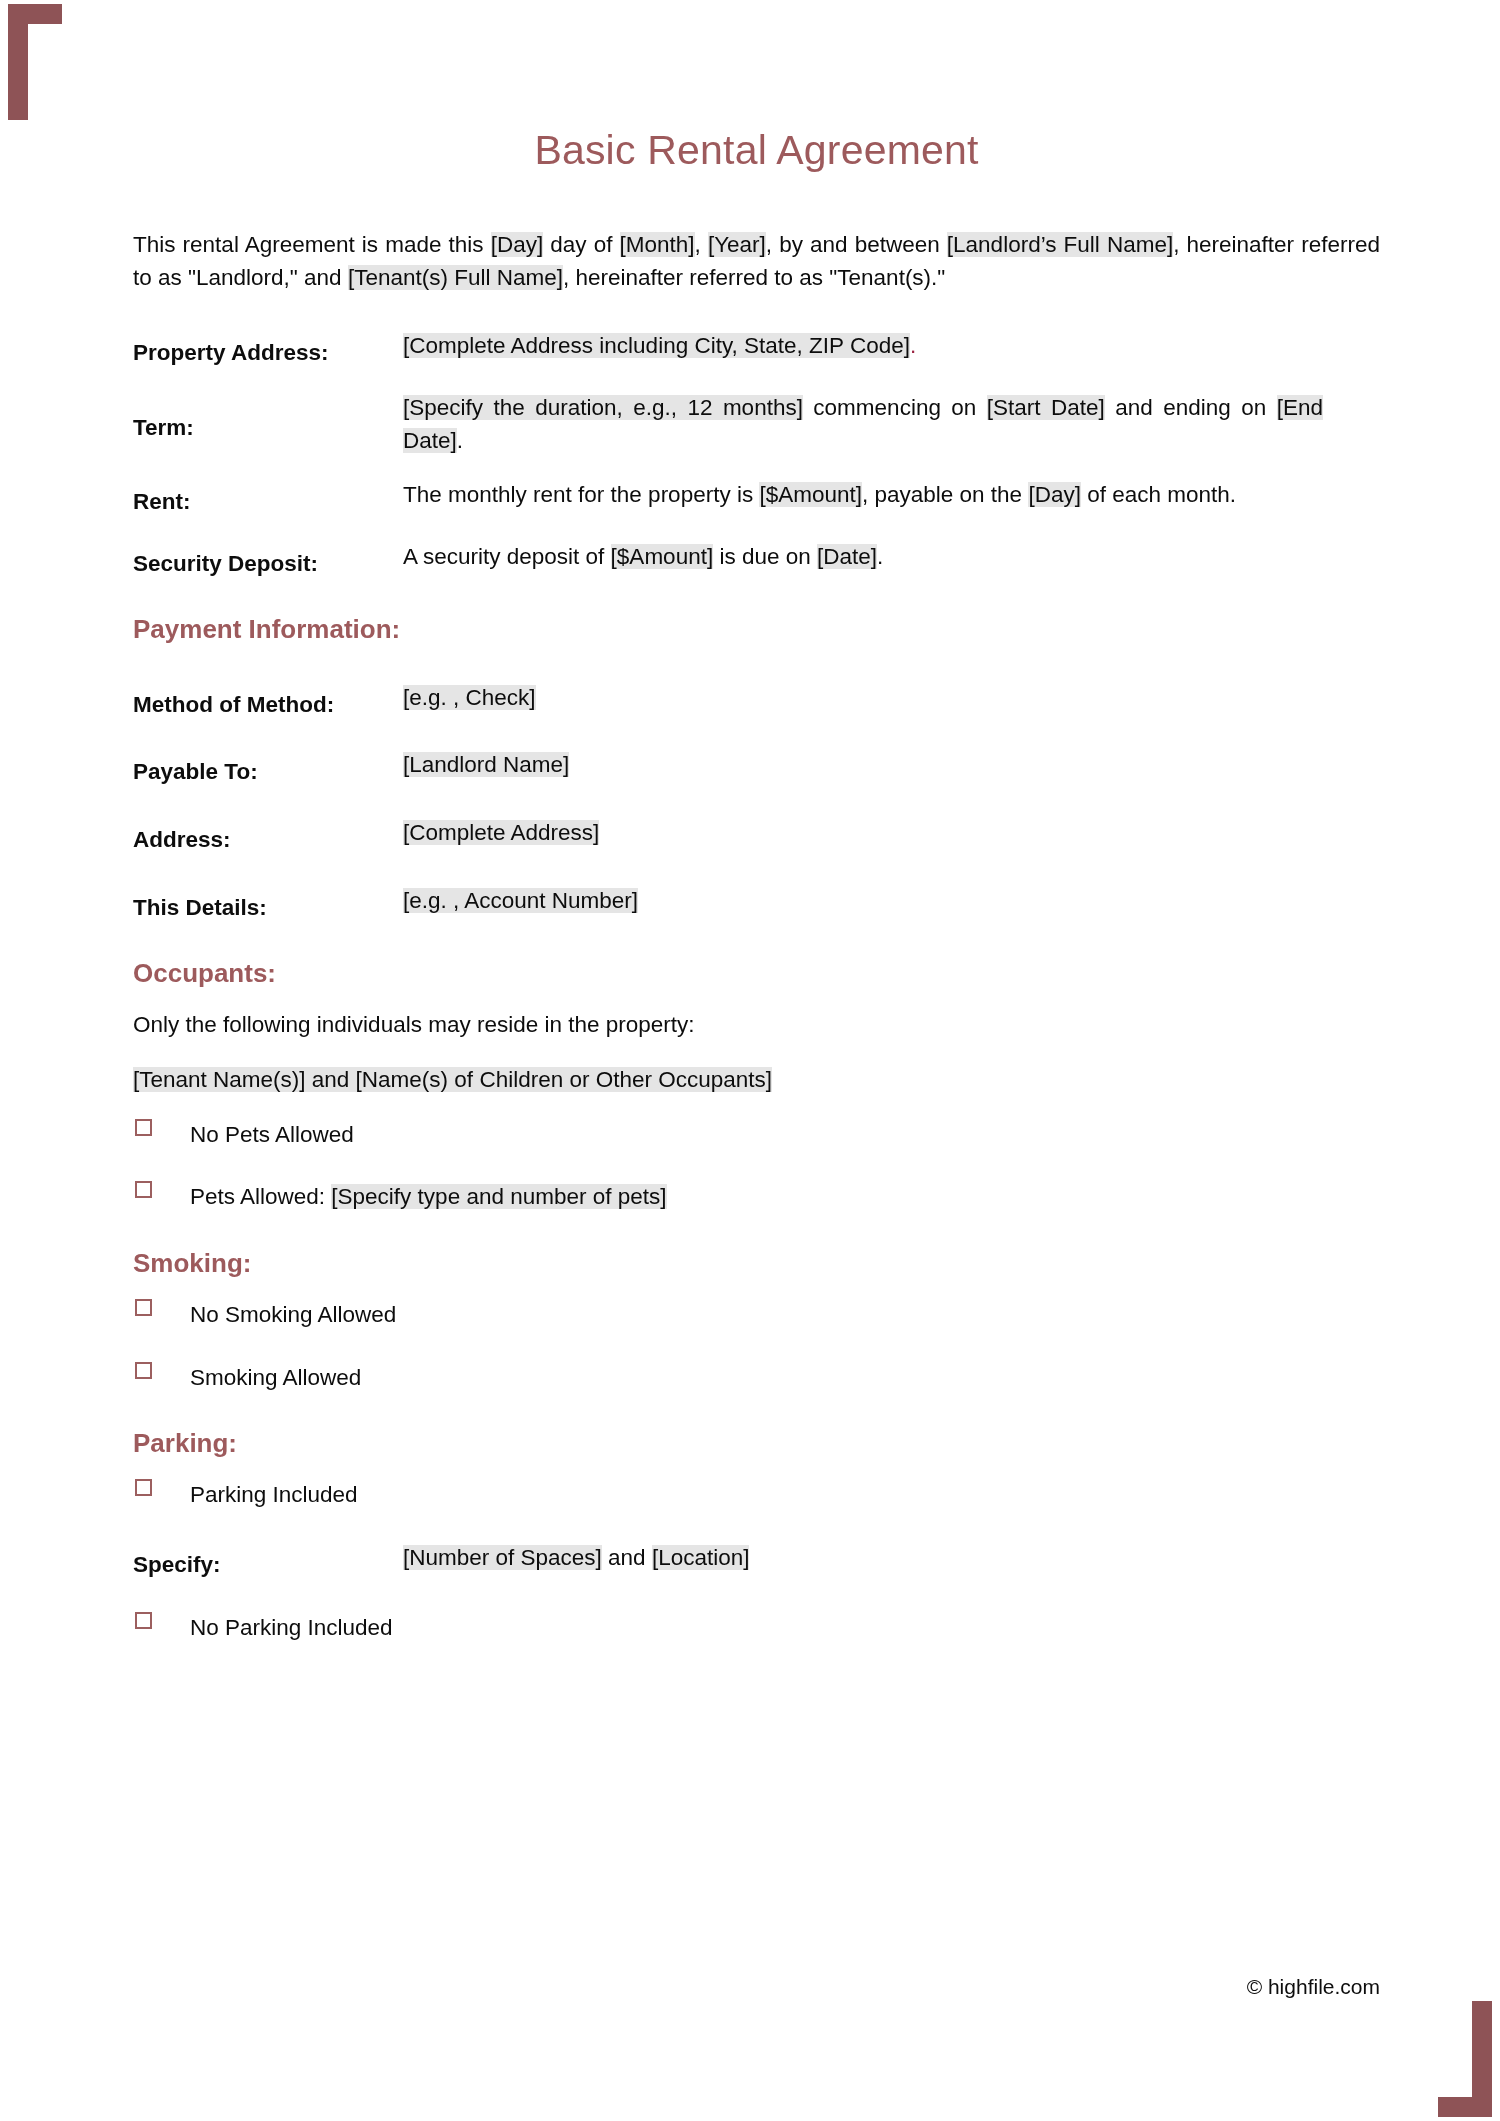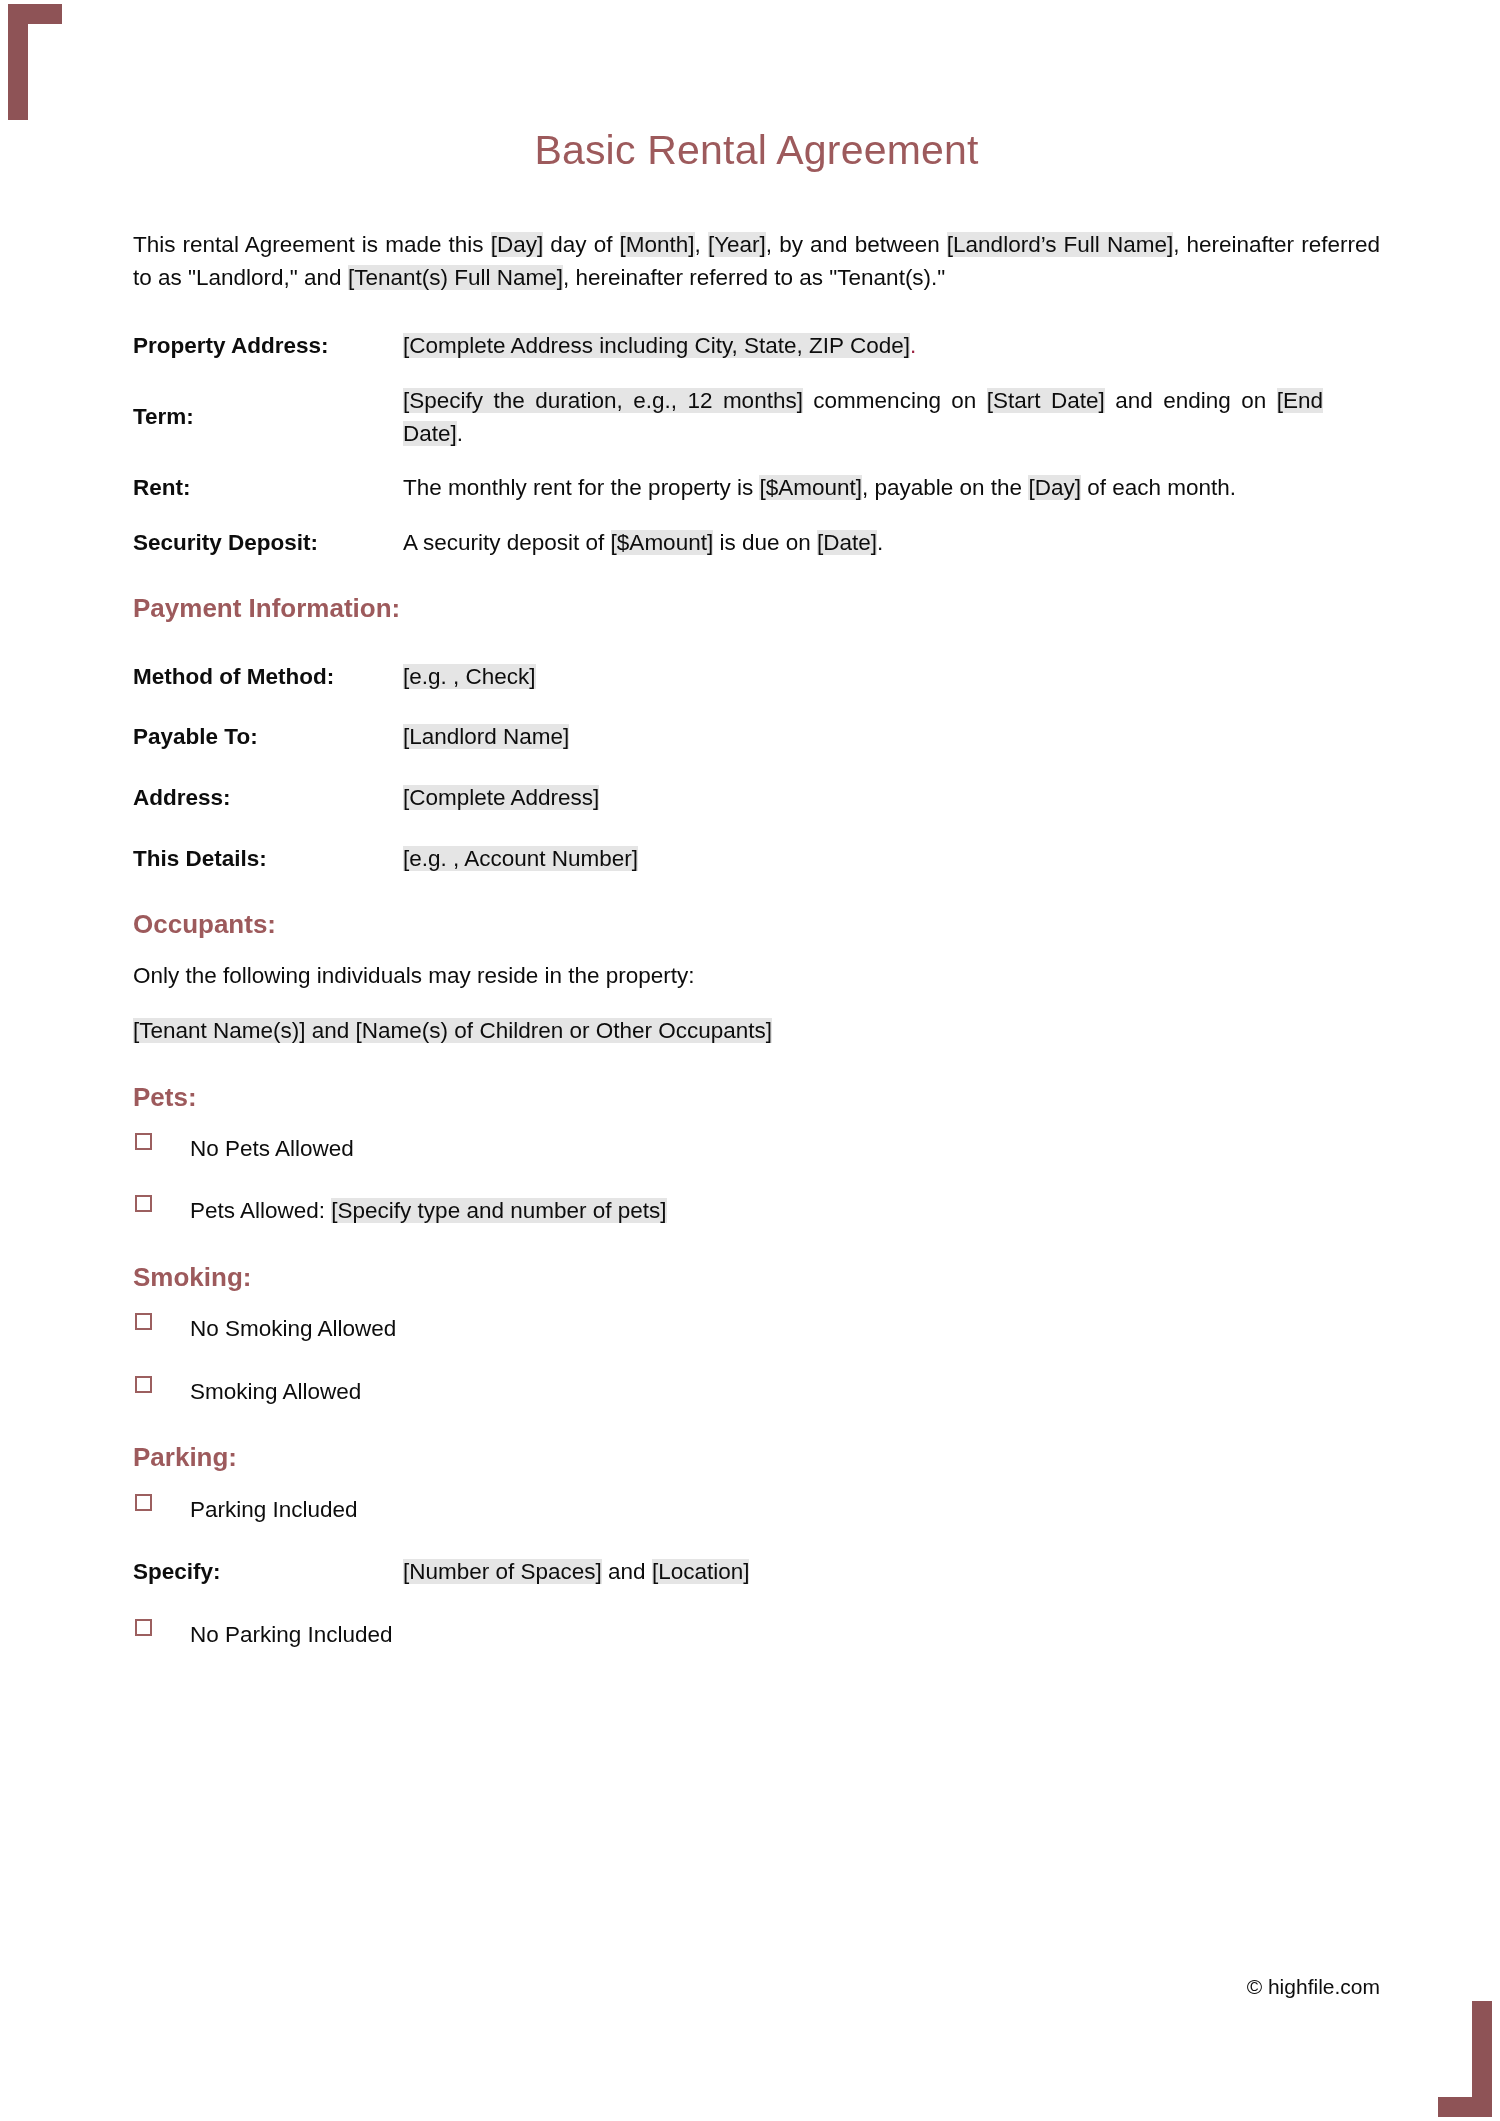"Property Address:" .row-label { margin-top: none -> 7px }
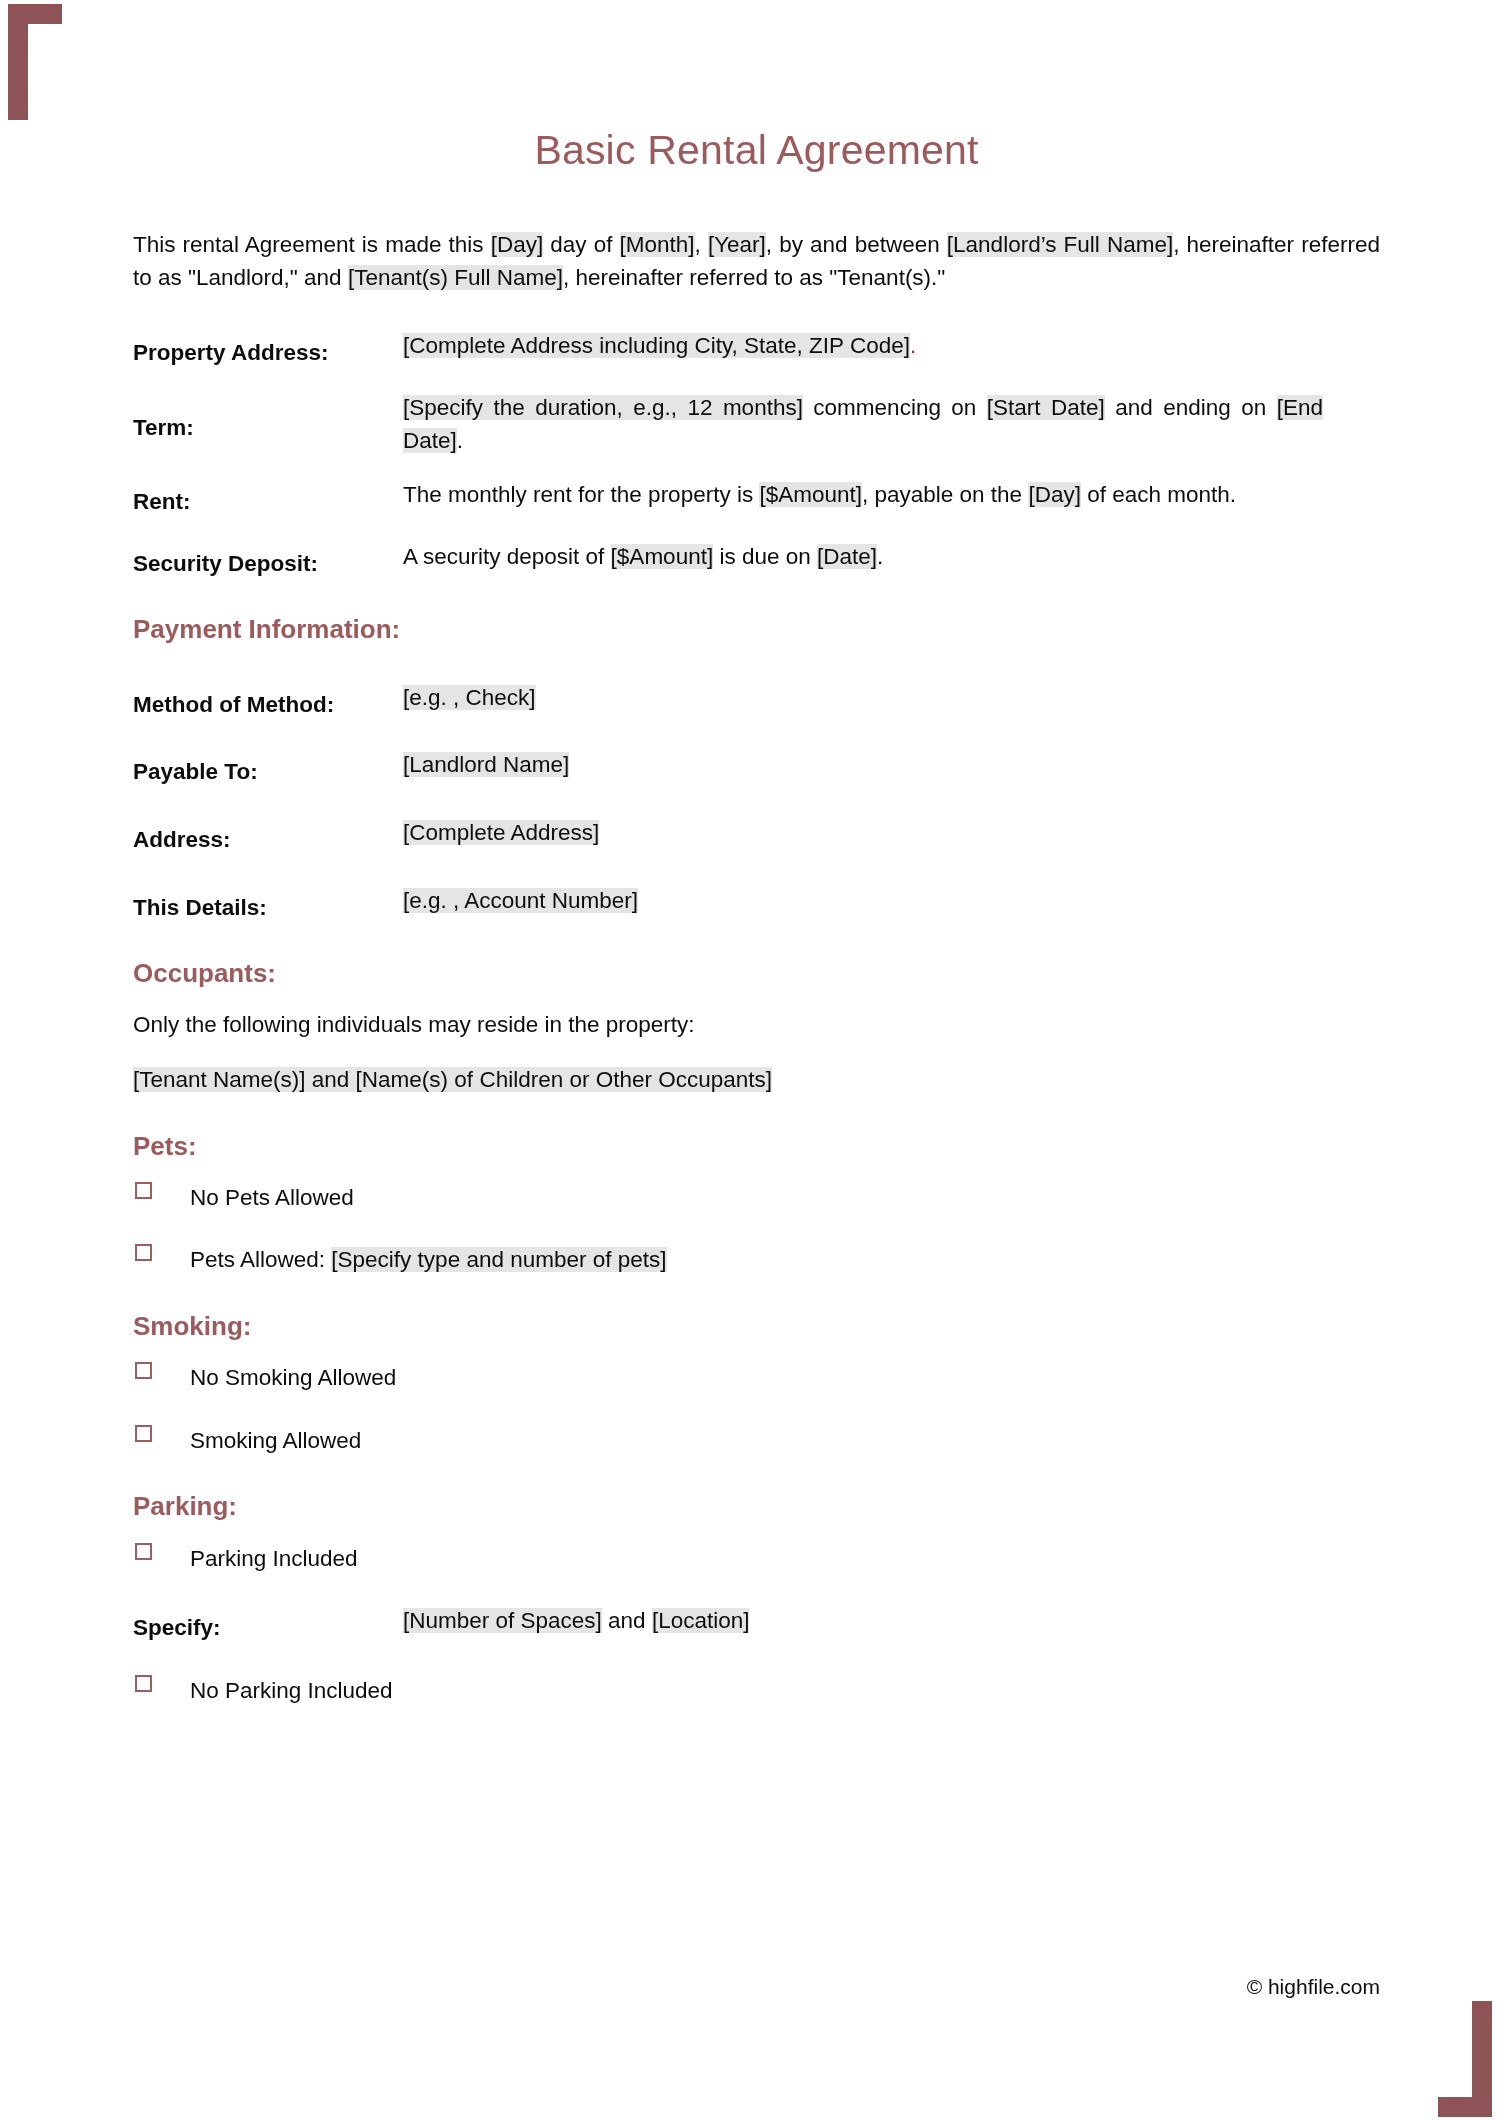"Pets:" div.section-head { html: <div>Pets:</div> -> none }
